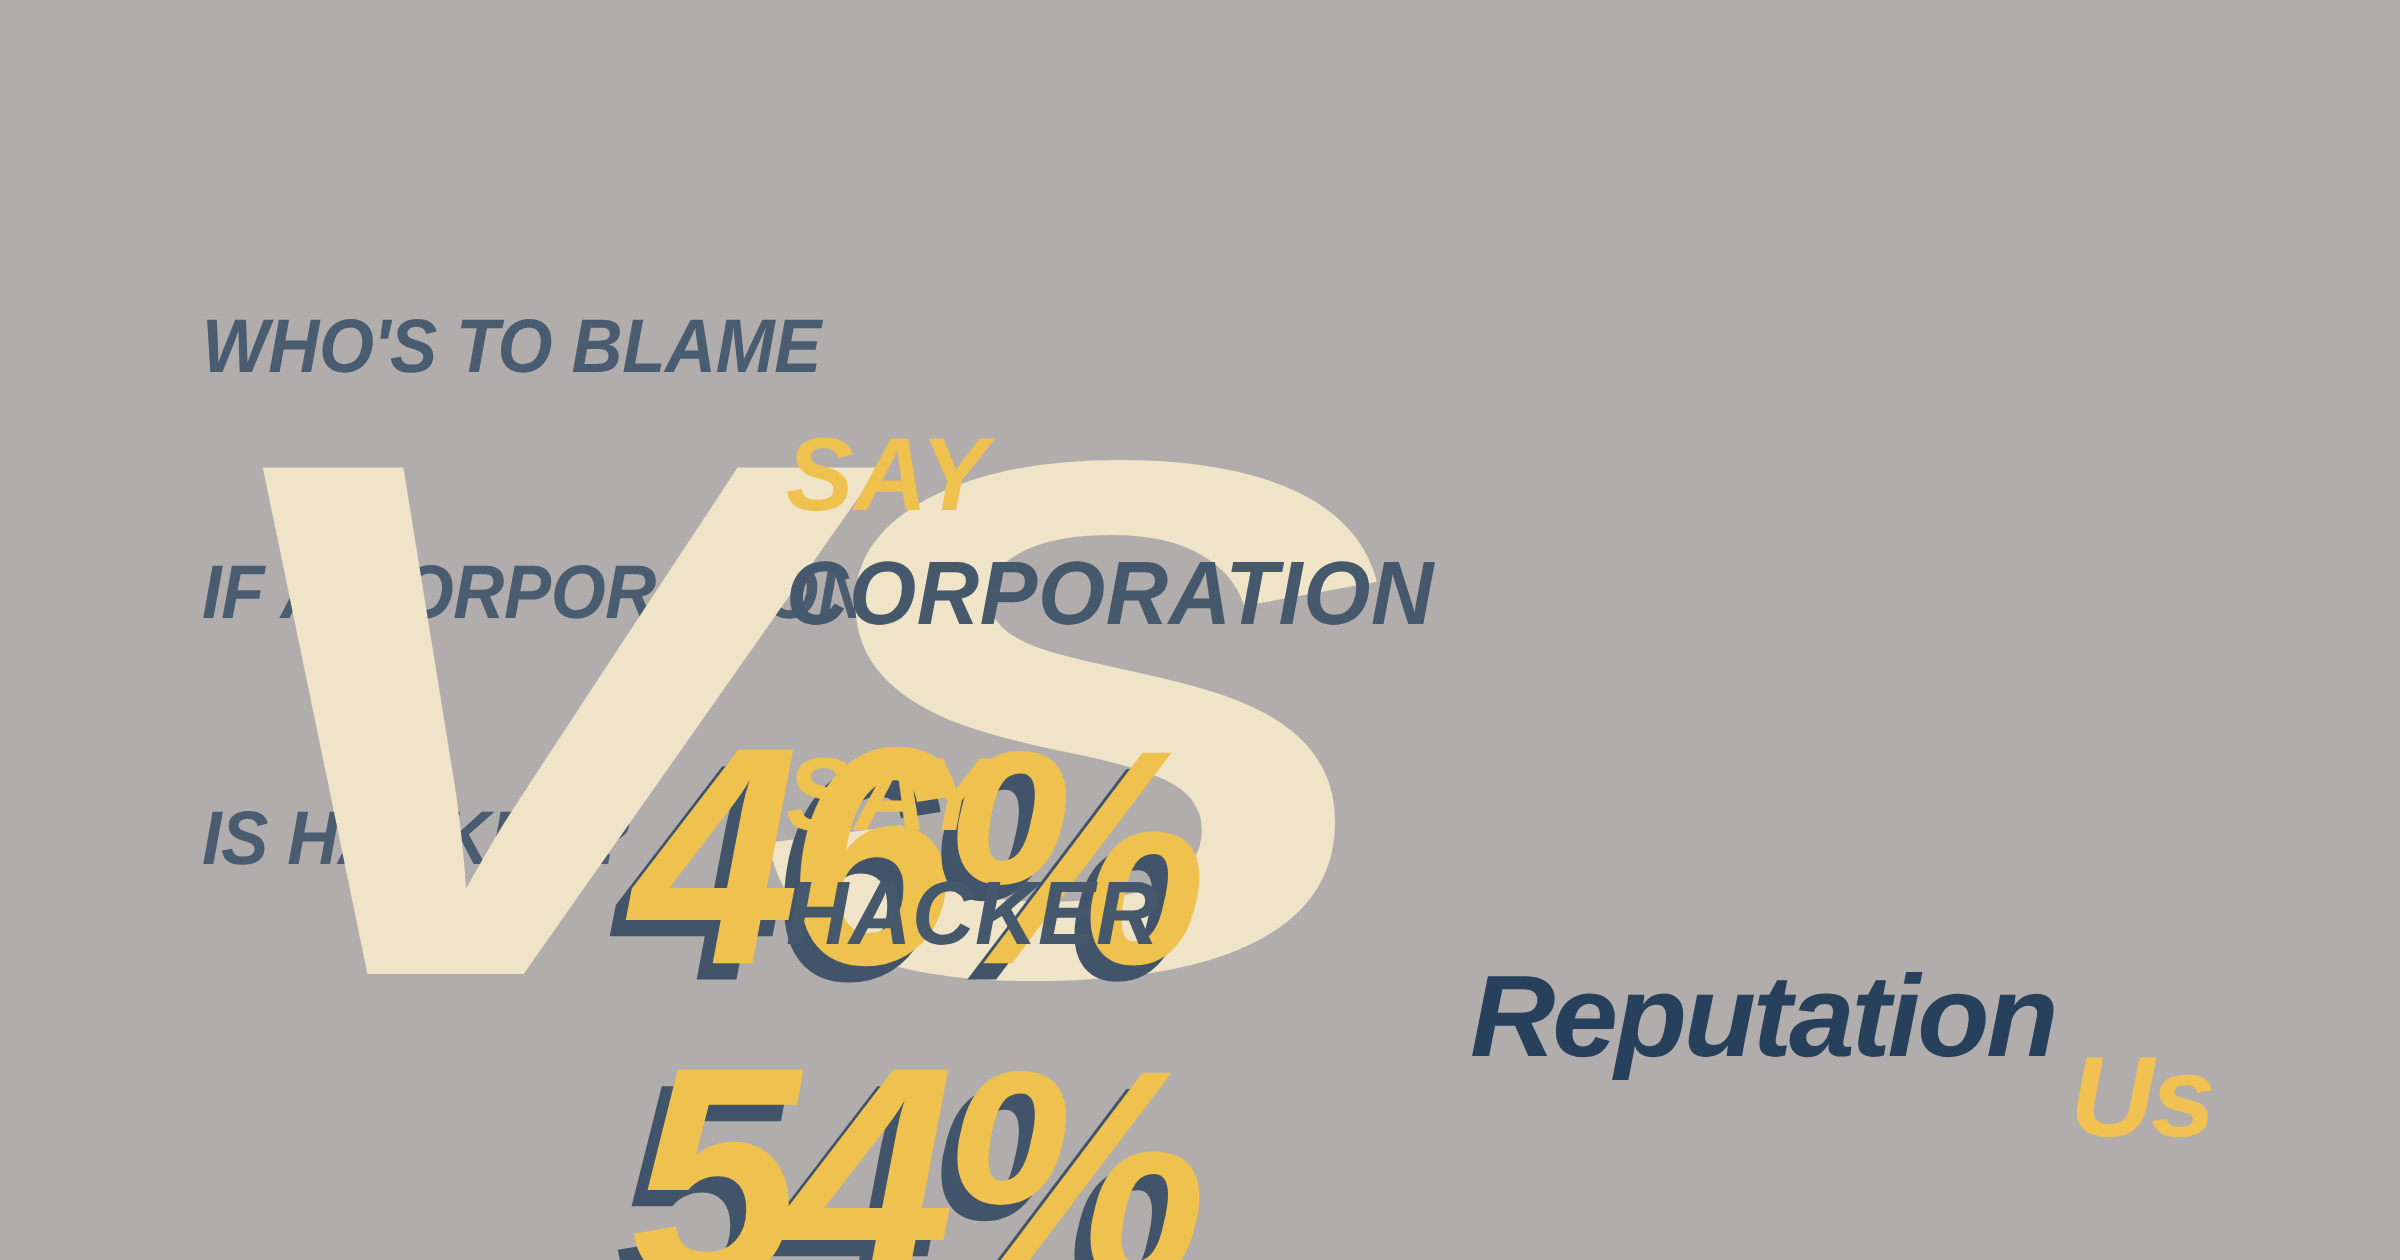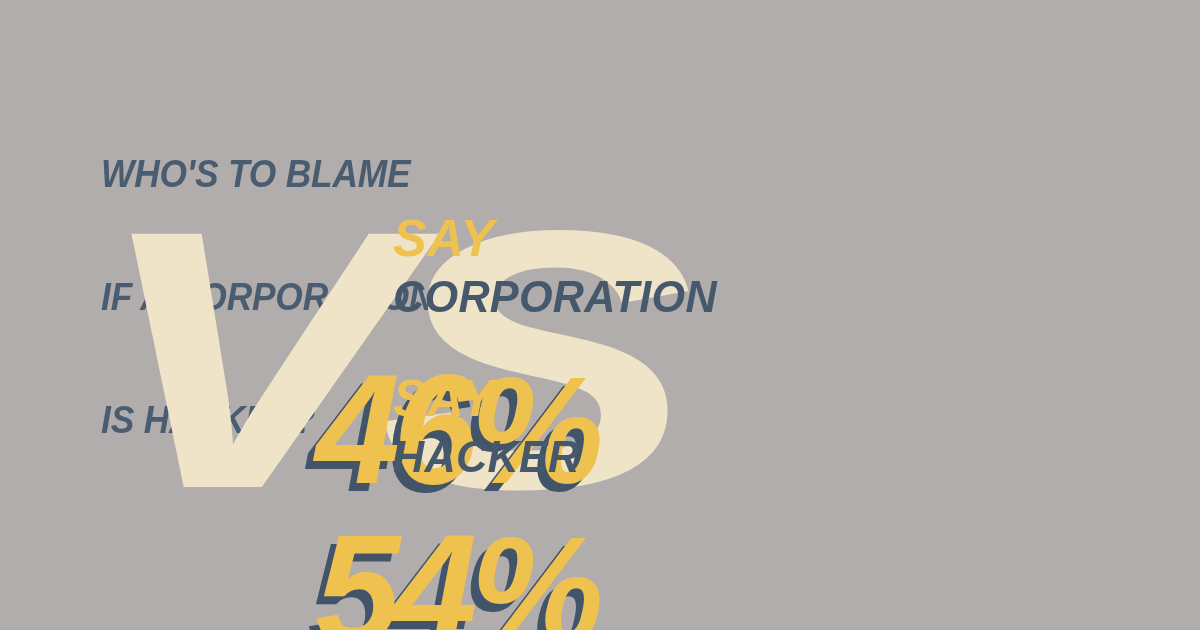"Reputation" div.logo { html: none -> <div> <span>Reputation</span> <span>Us</span> </div> }
